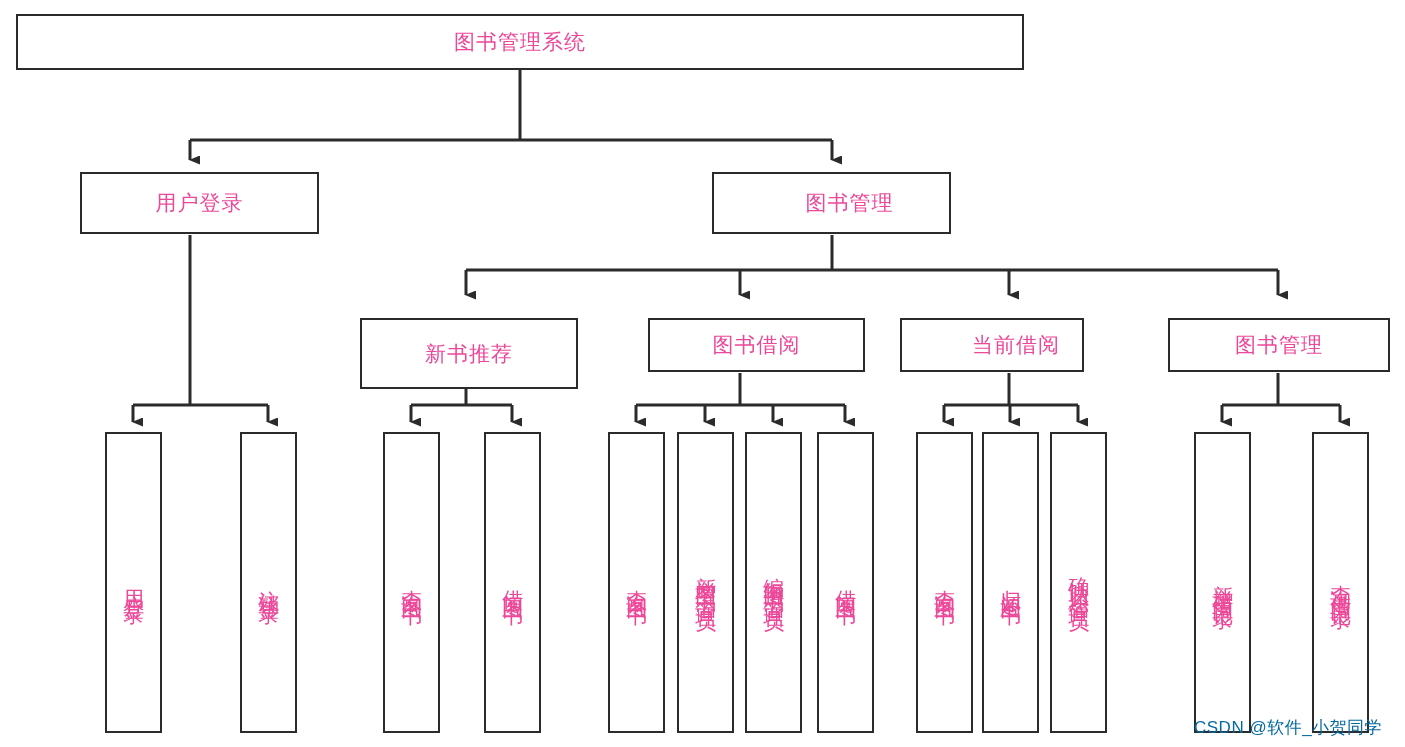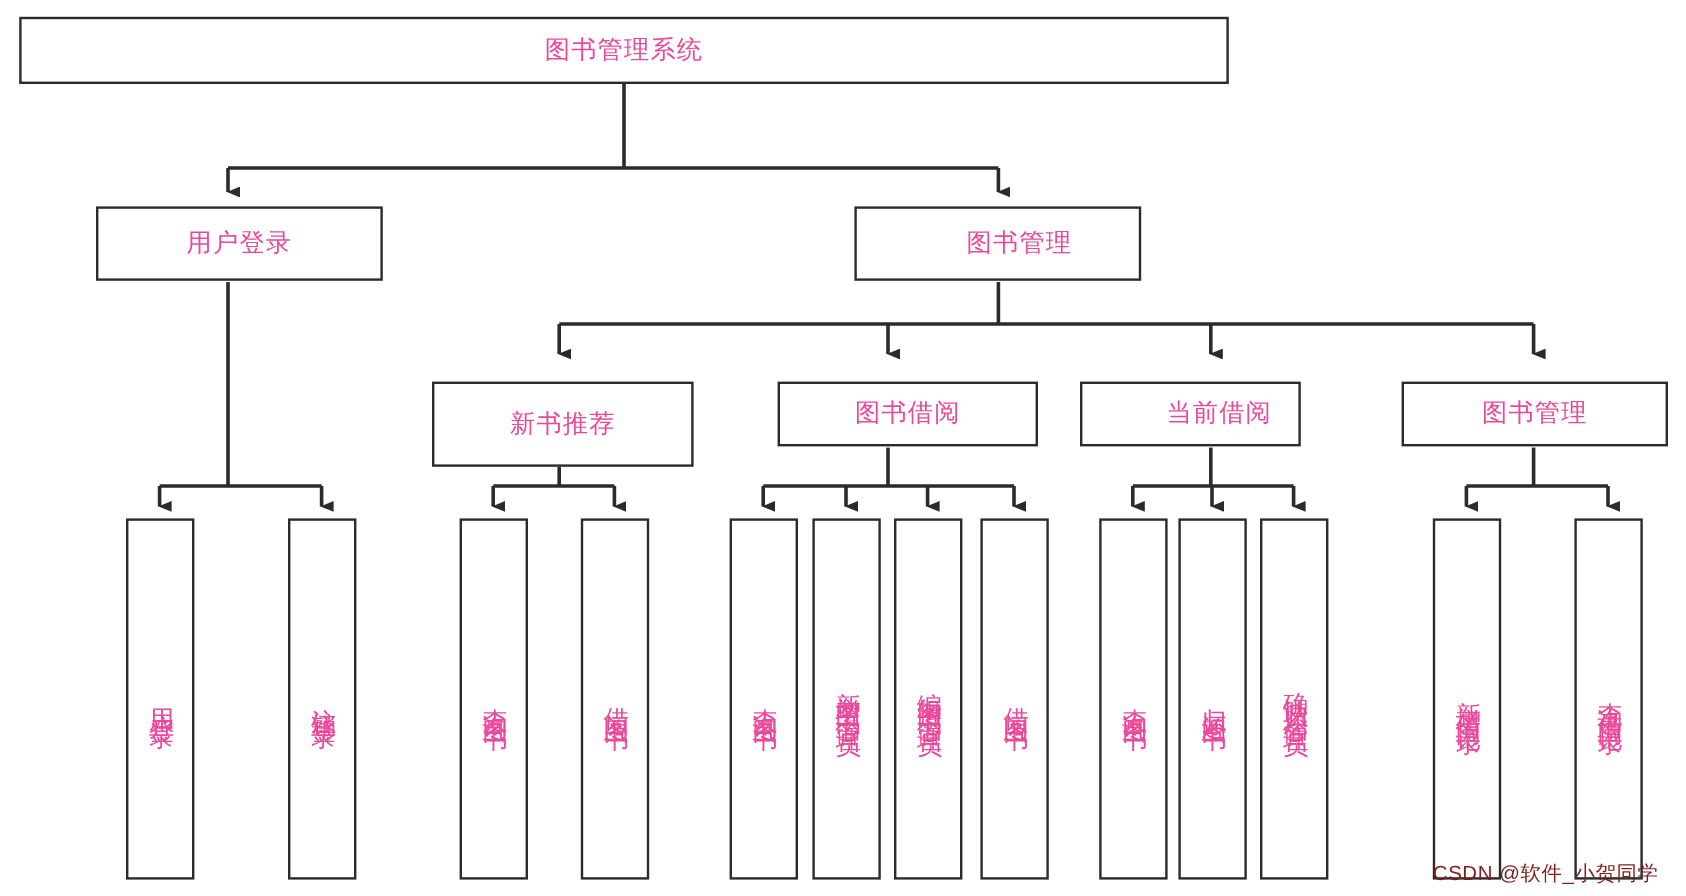"CSDN @软件_小贺同学" .watermark { color: #7f1d1d -> #0369a1 }
